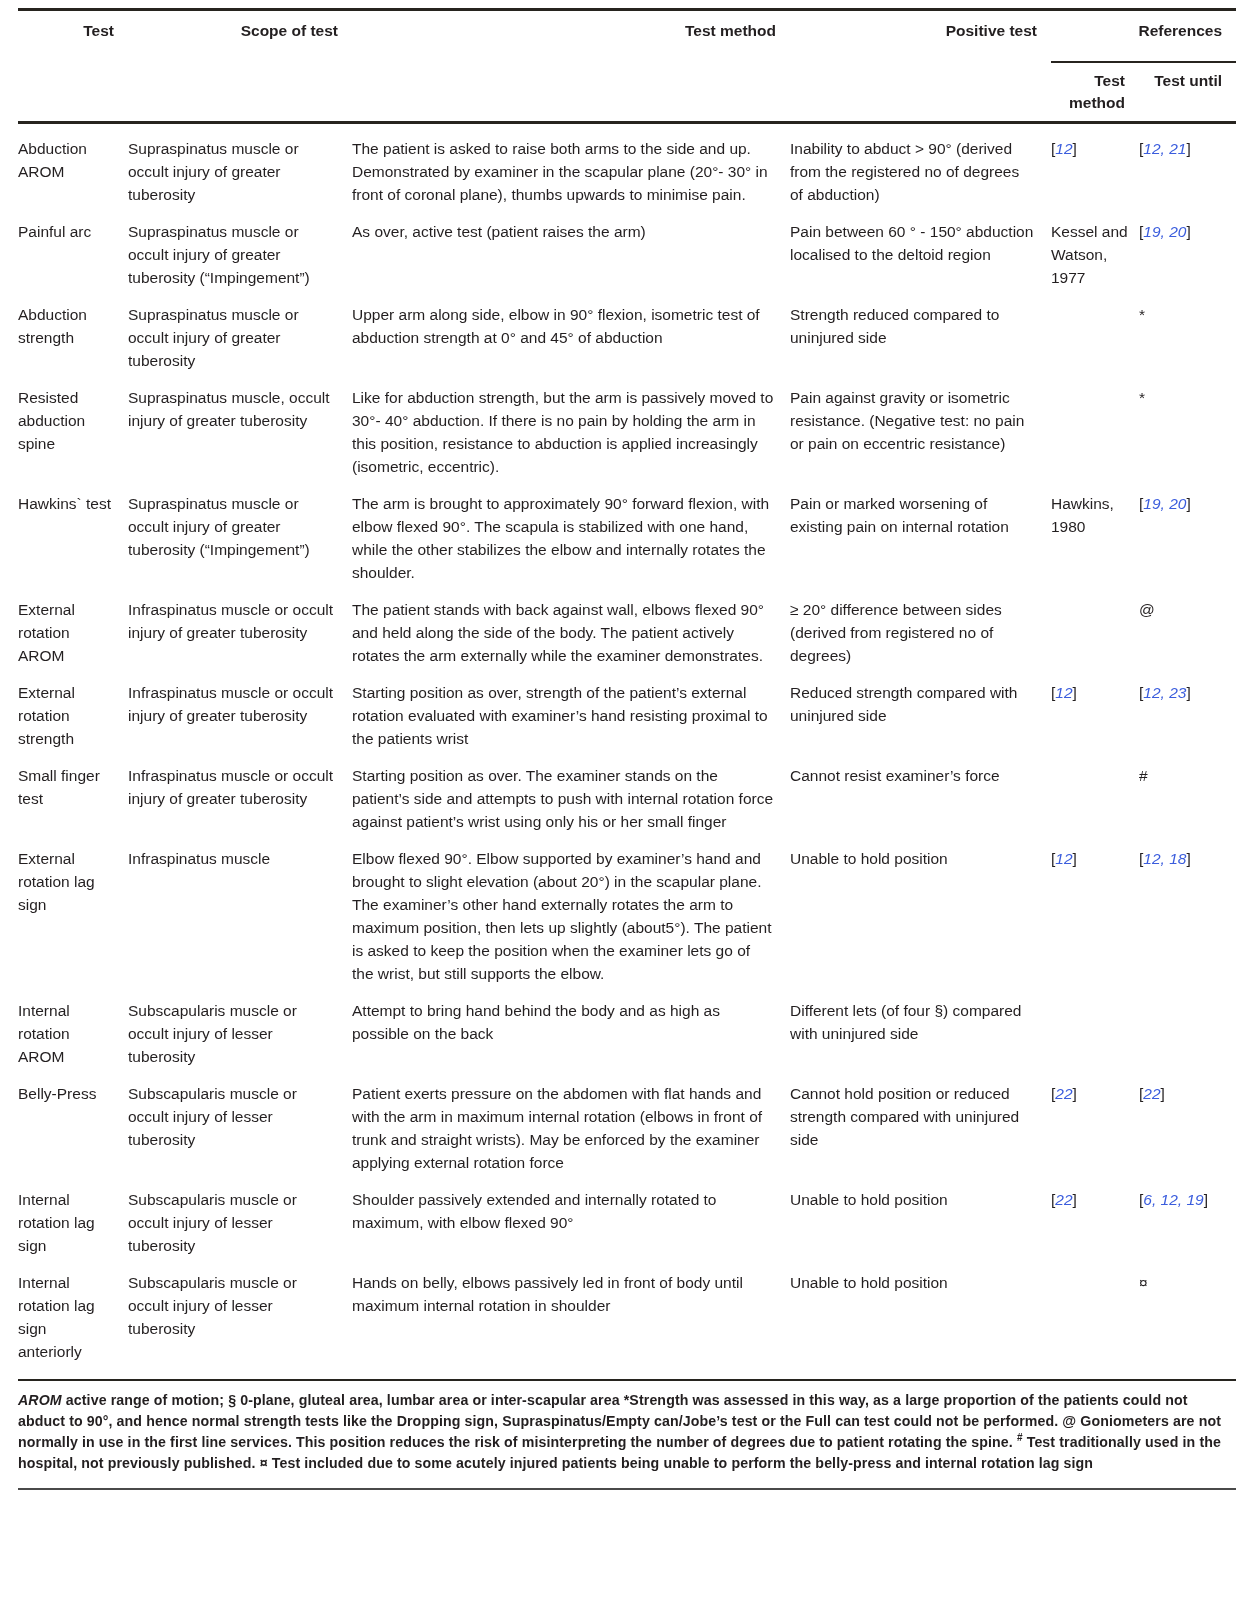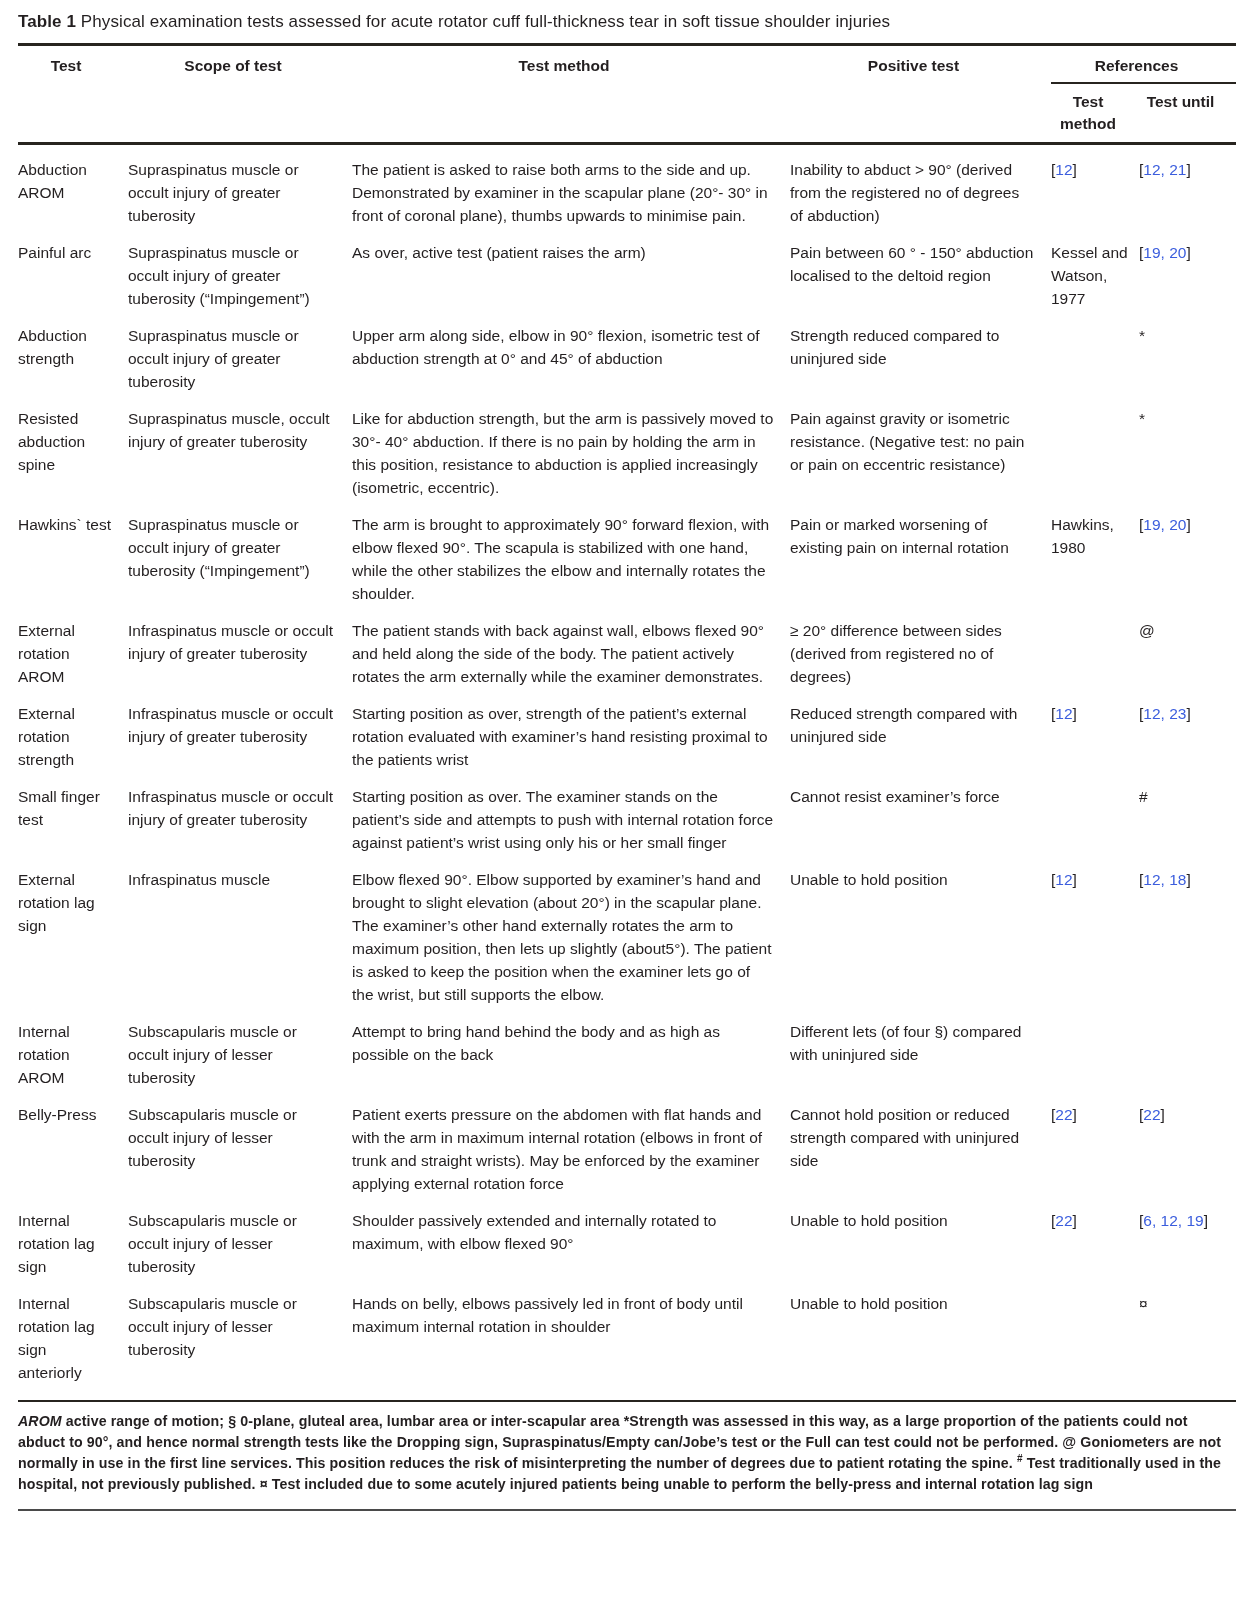"Table 1 Physical examination tests" div.title { html: <div> <span>Table 1</span><span> Physical examination tests assessed for acute rotator cuff full-thickness tear in soft tissue shoulder injuries</span> </div> -> none }
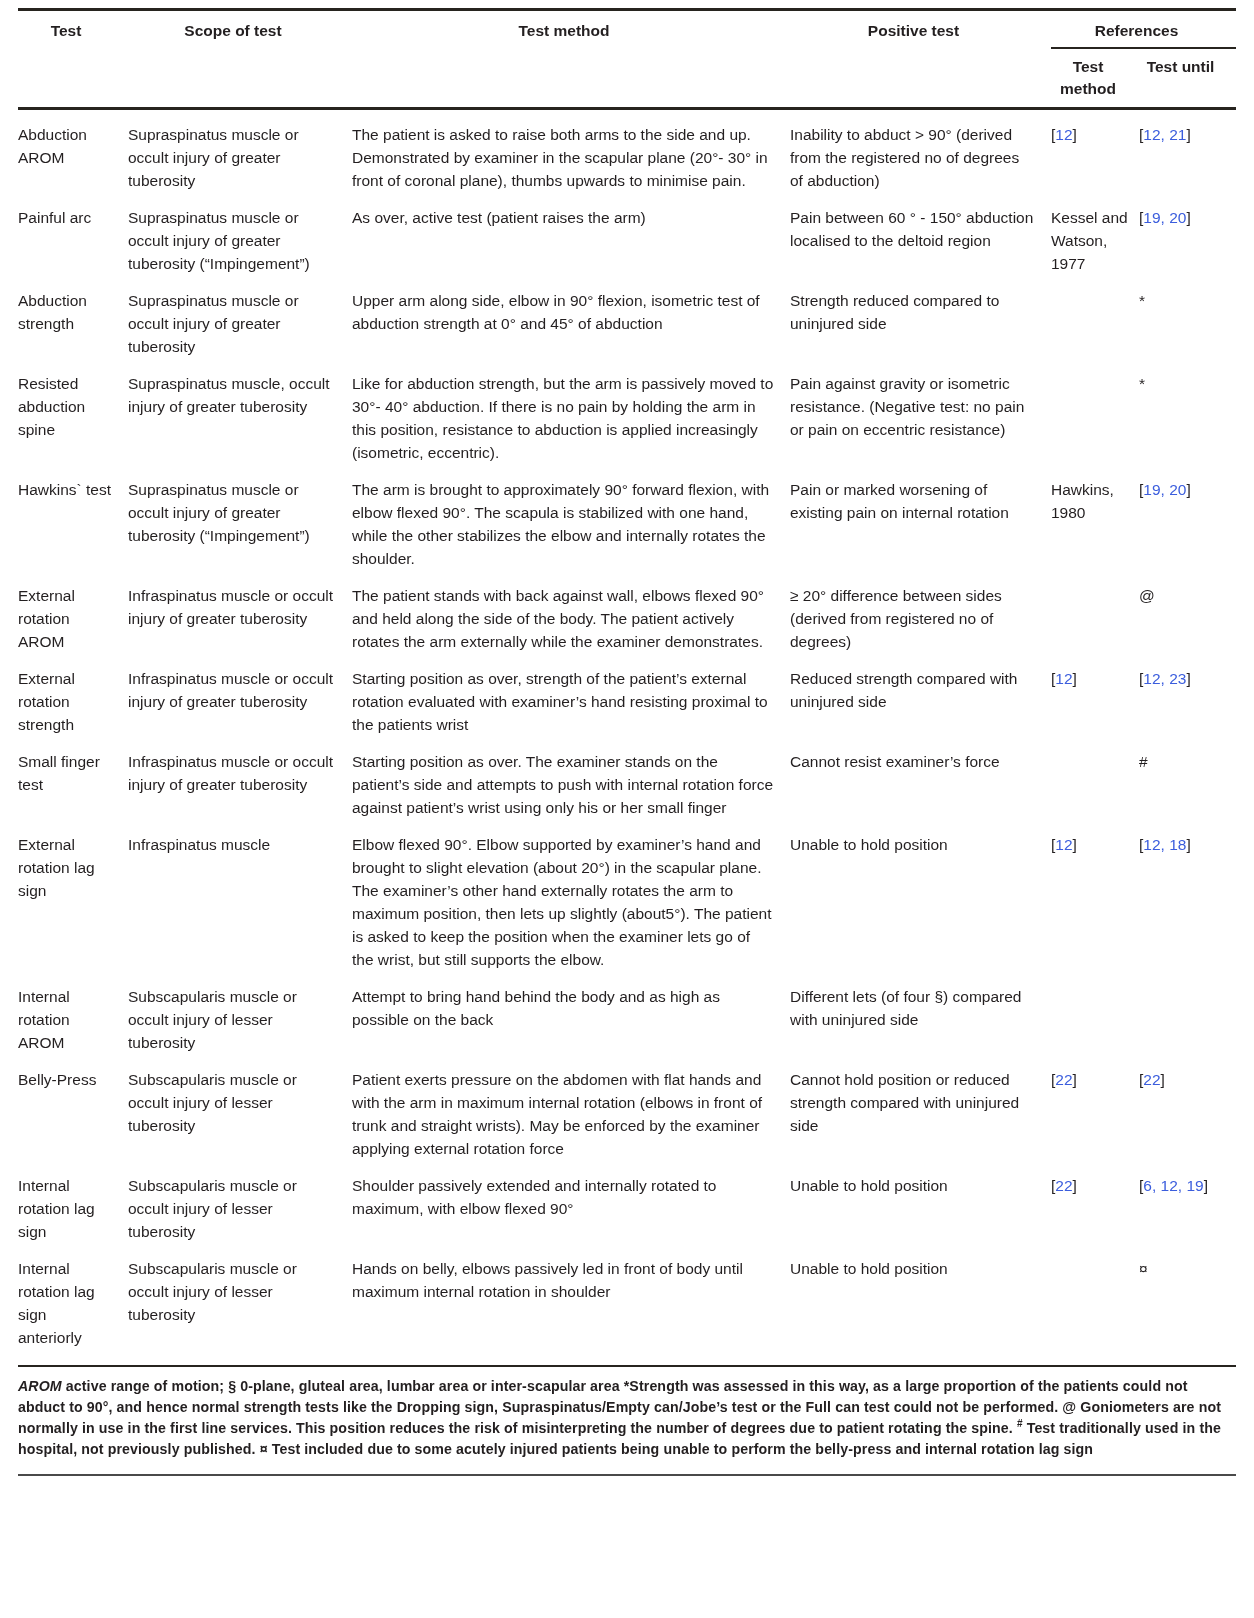"Test" th { text-align: center -> right }
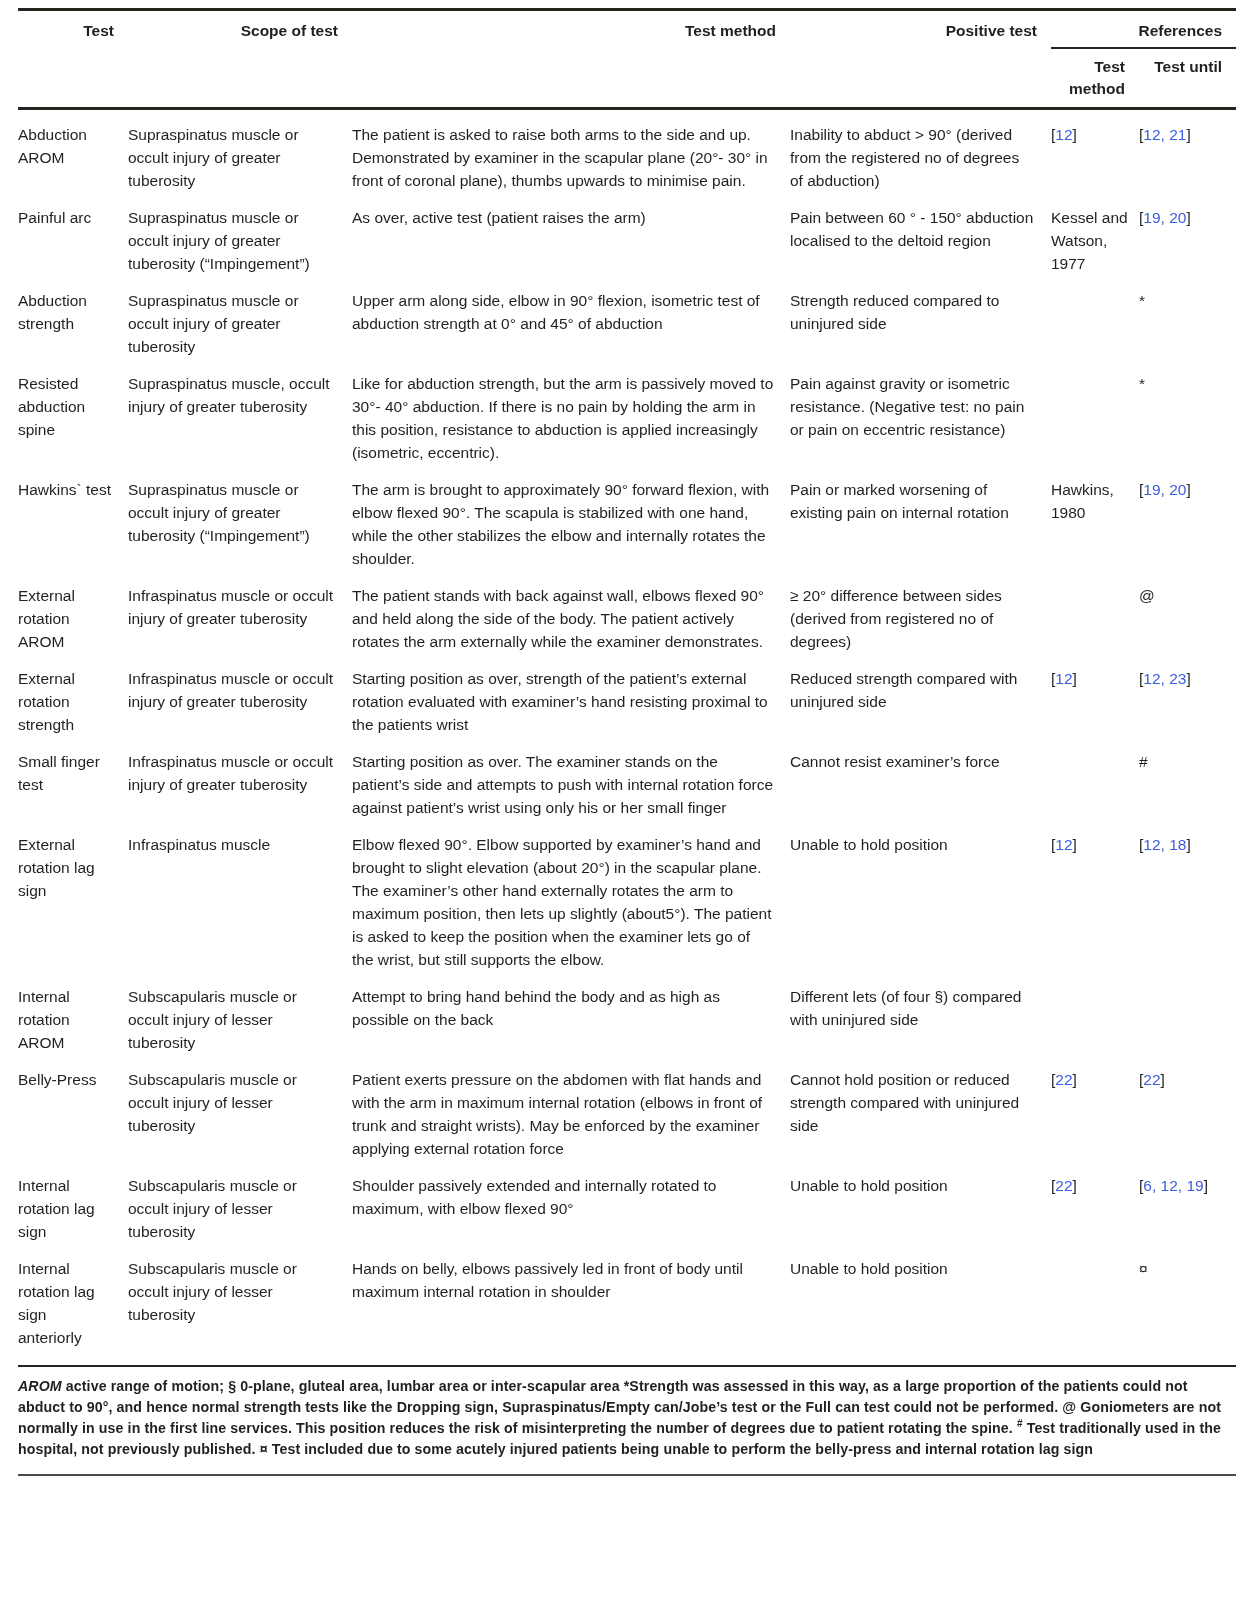"References" th.refs-span { padding-bottom: 5px -> 19px }
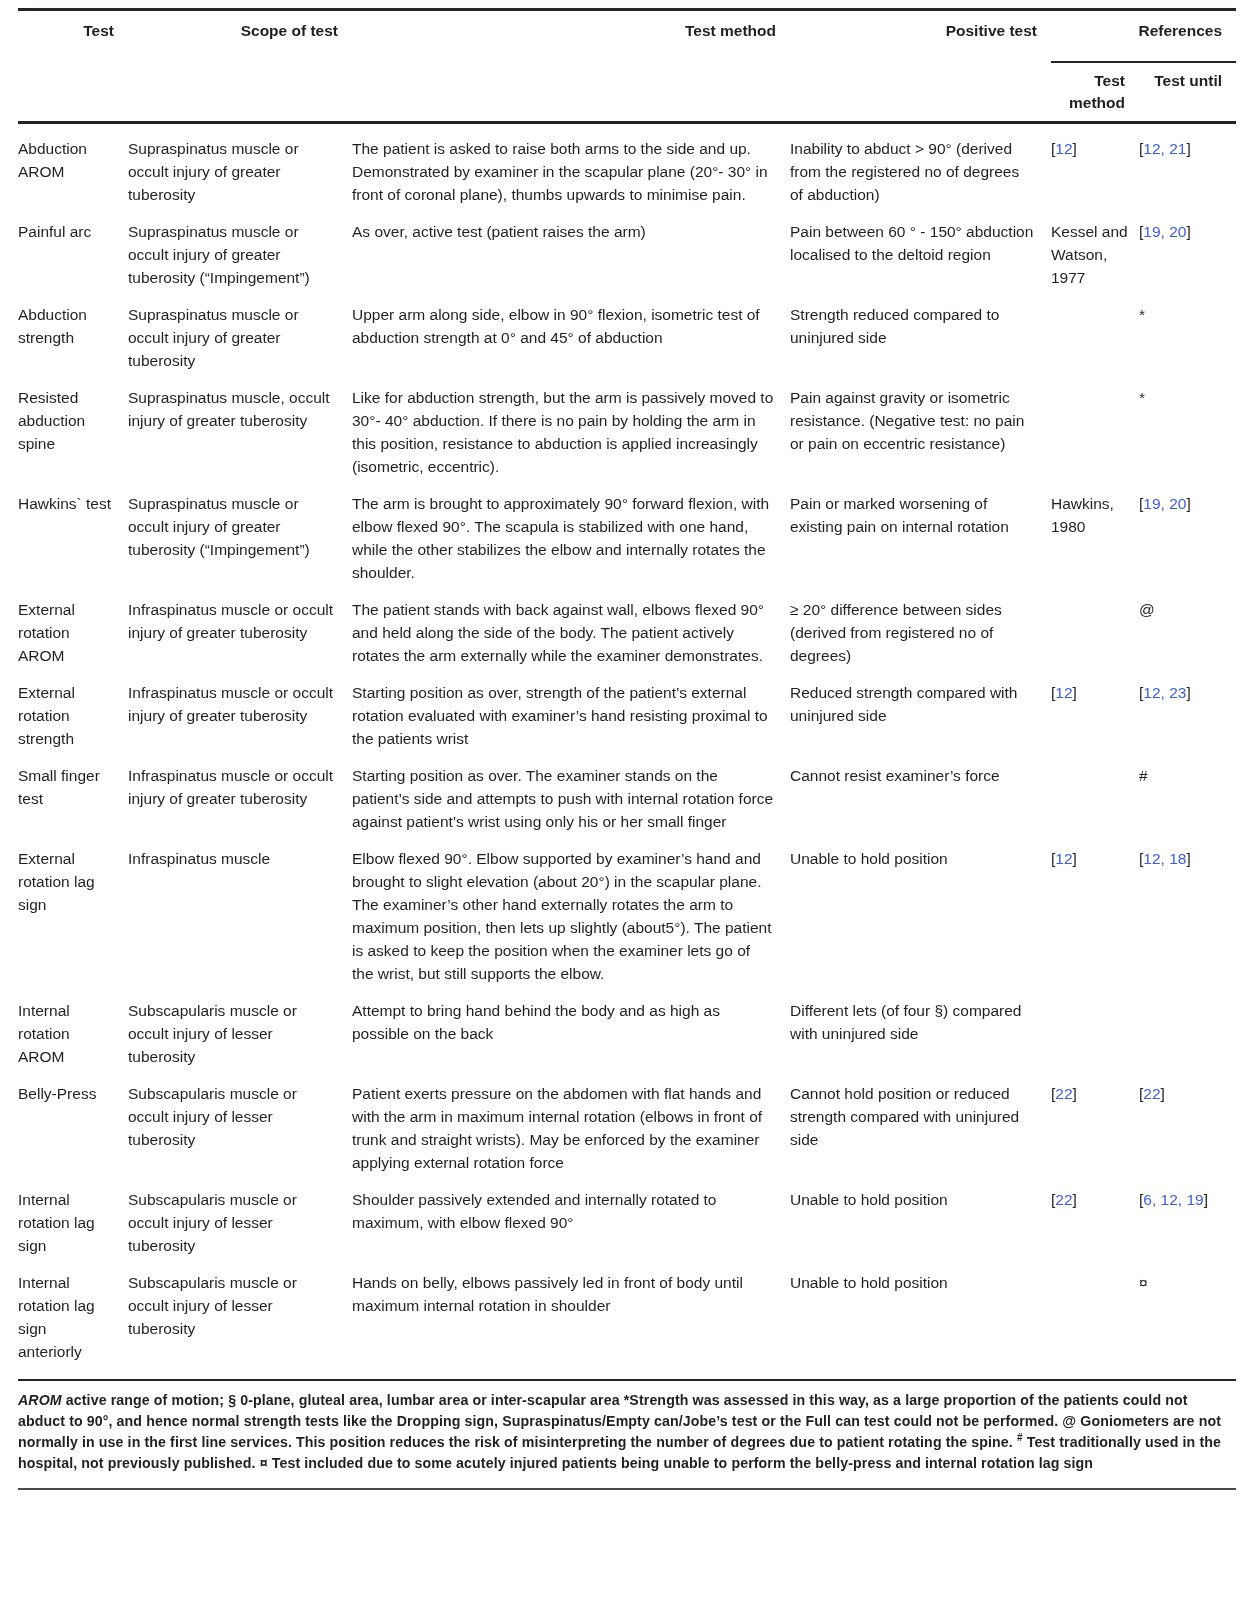"12" .cite { font-style: none -> italic }
